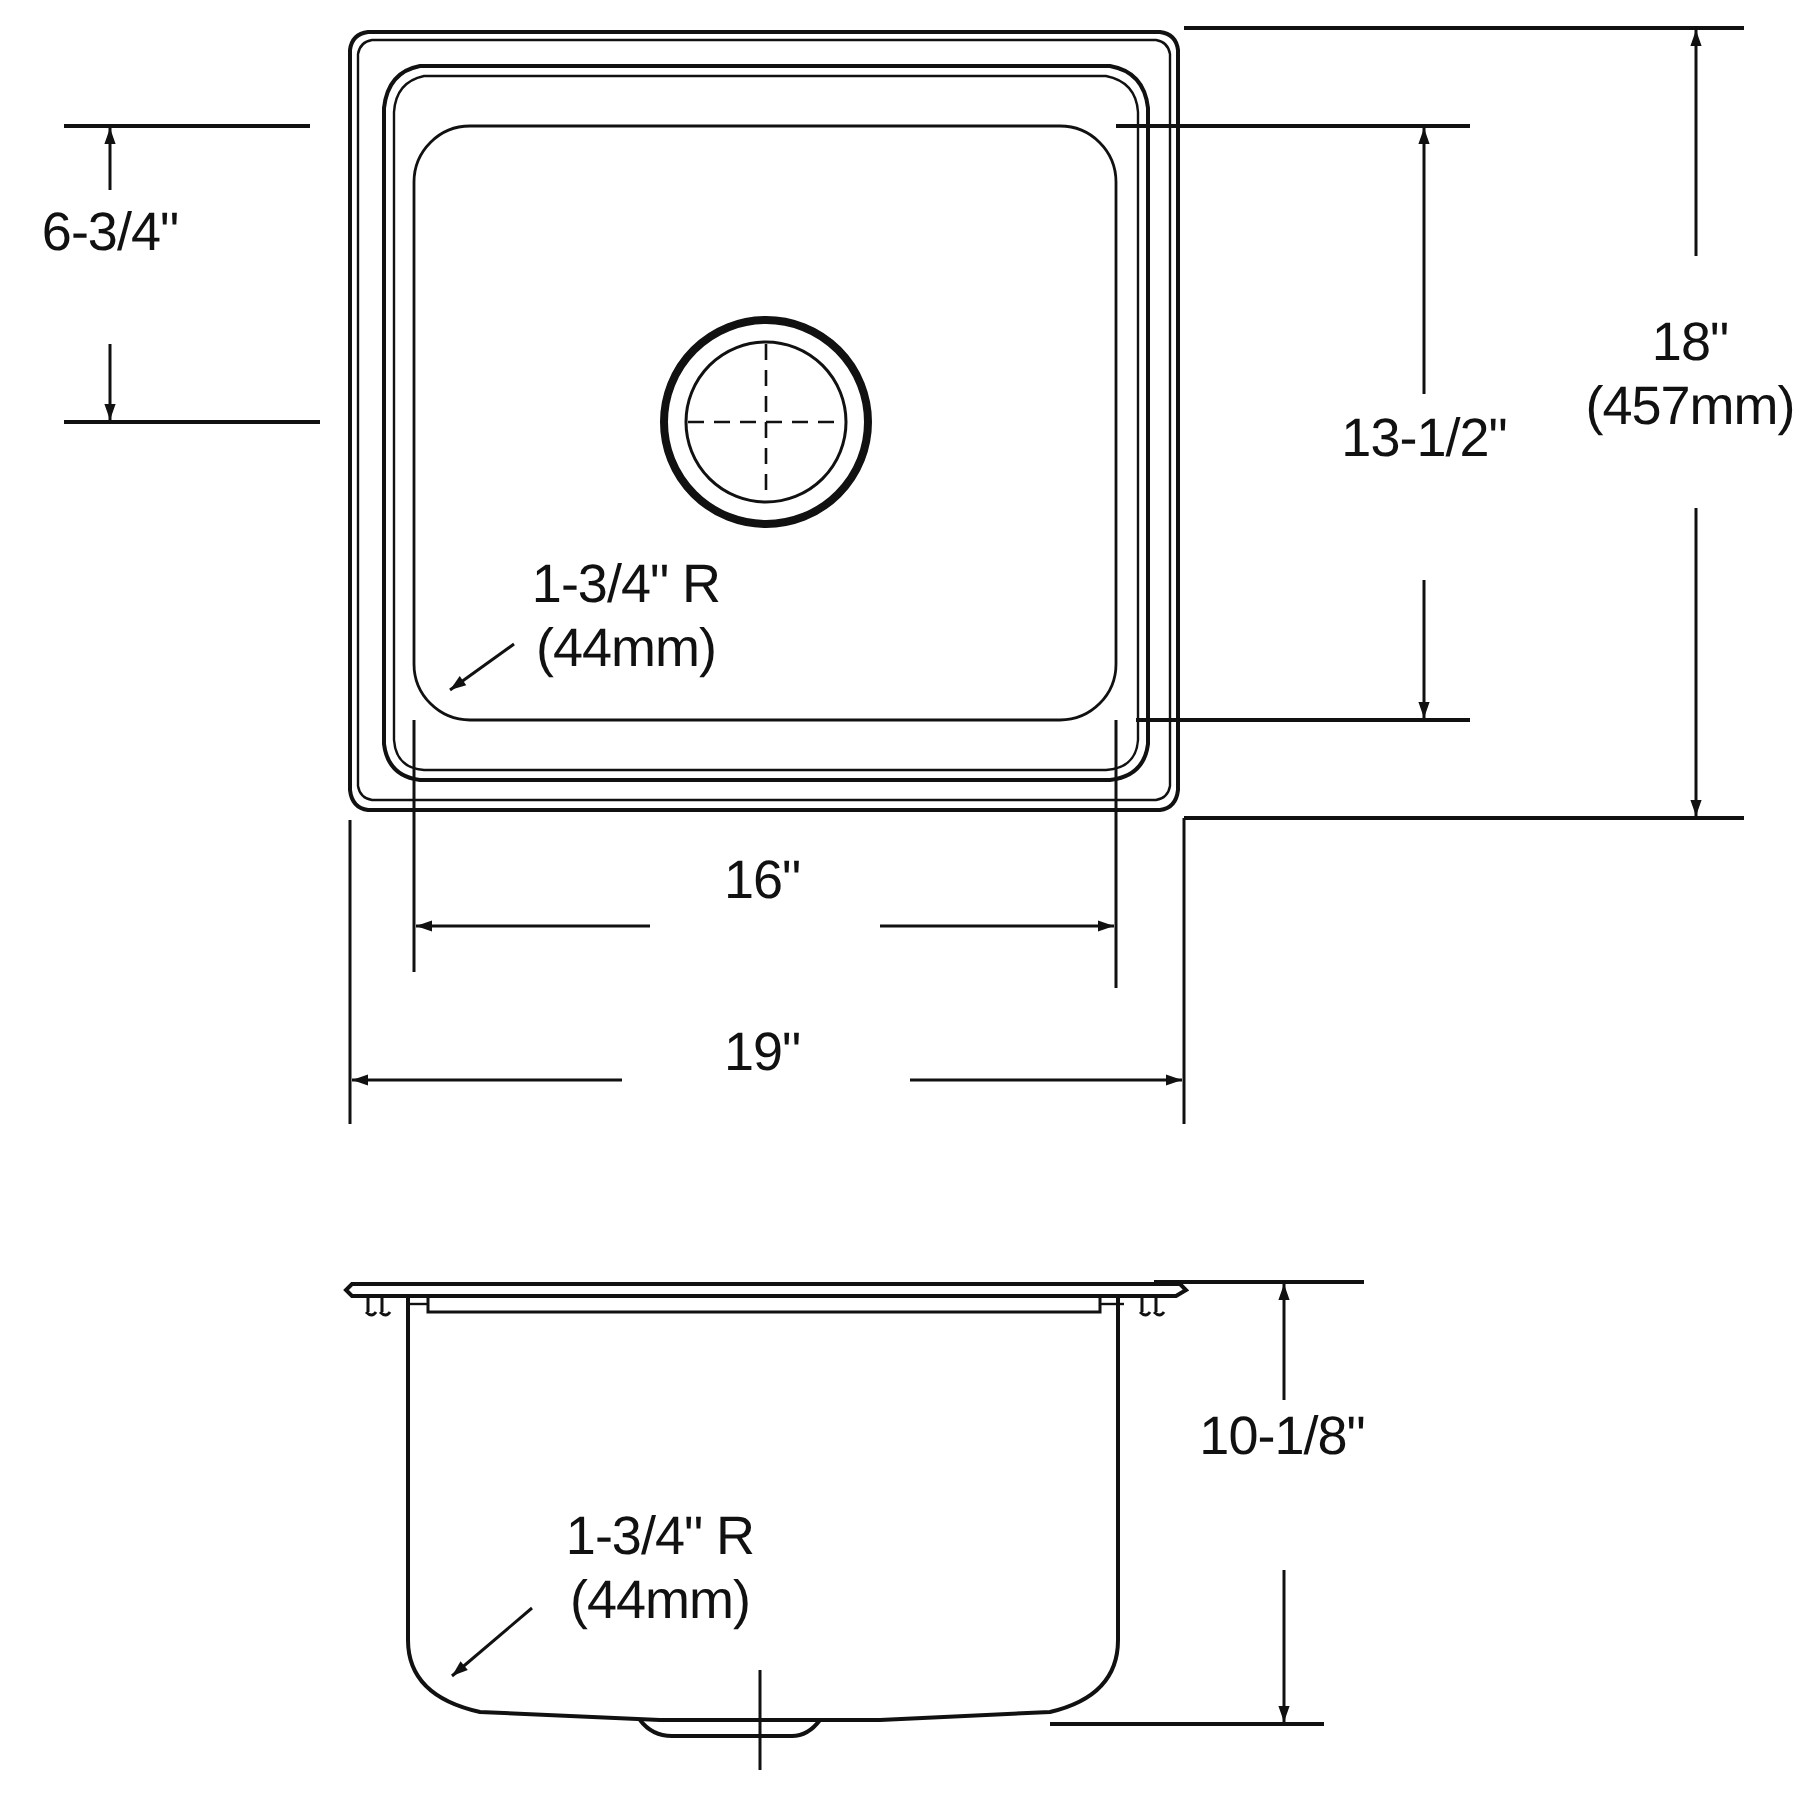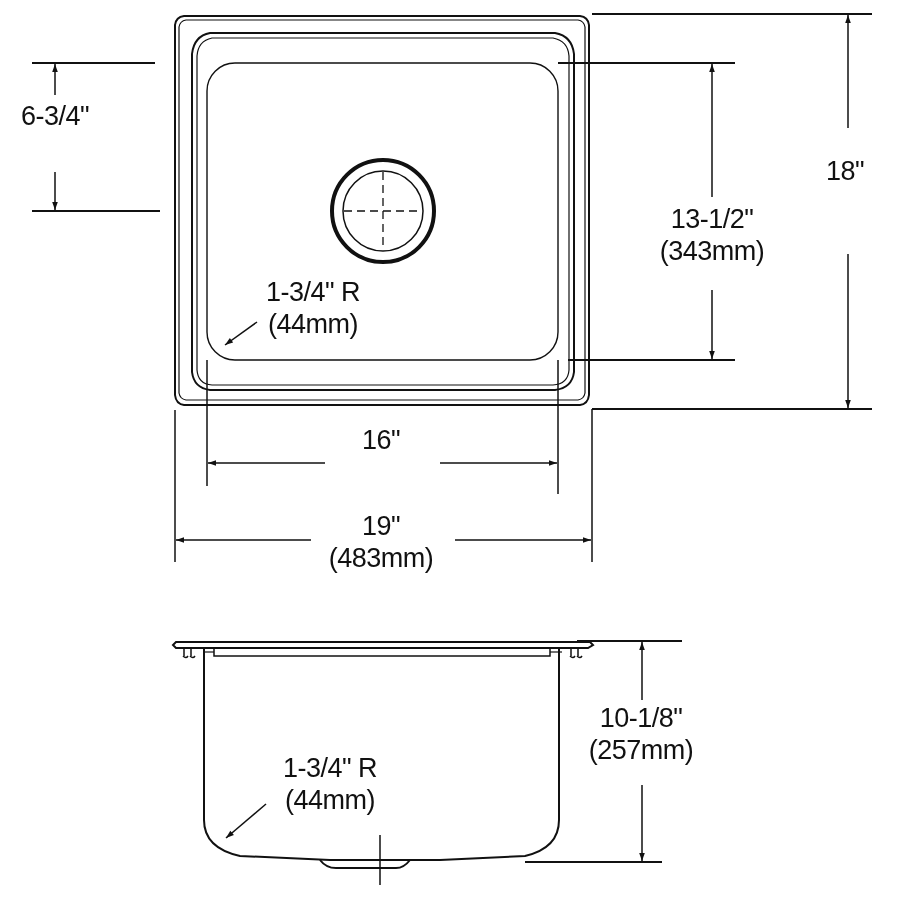"(457mm)" span { html: none -> <span>(457mm)</span> }
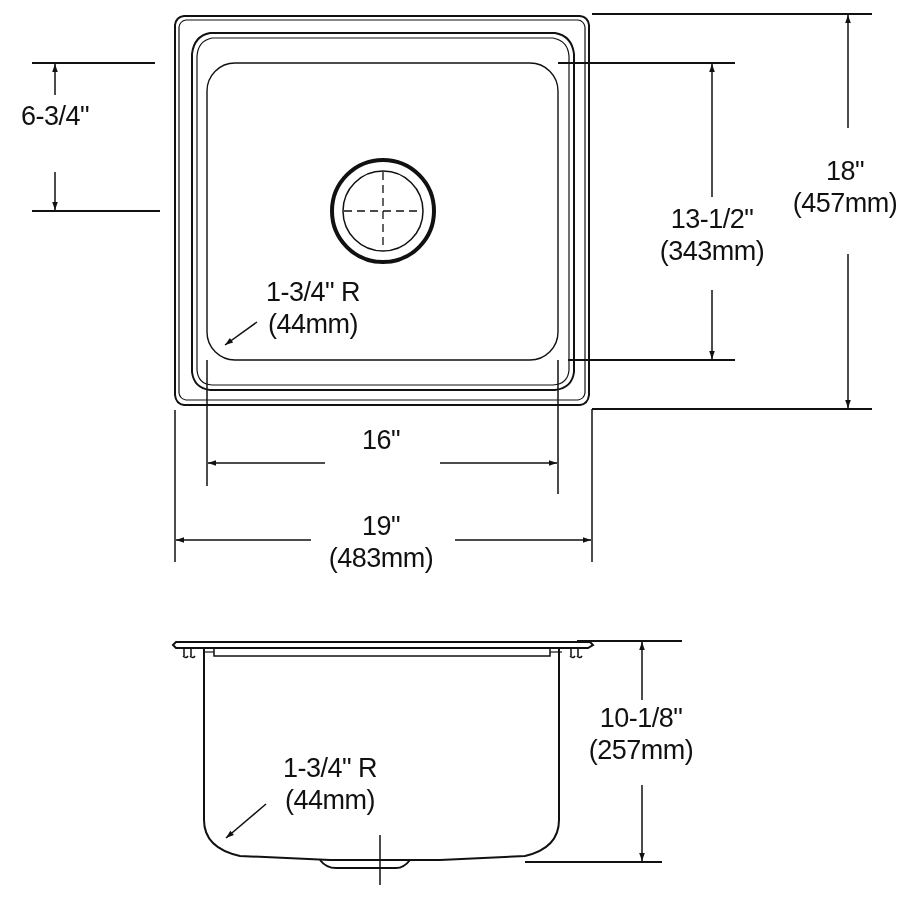"(343mm)" span { html: <span>(343mm)</span> -> none }
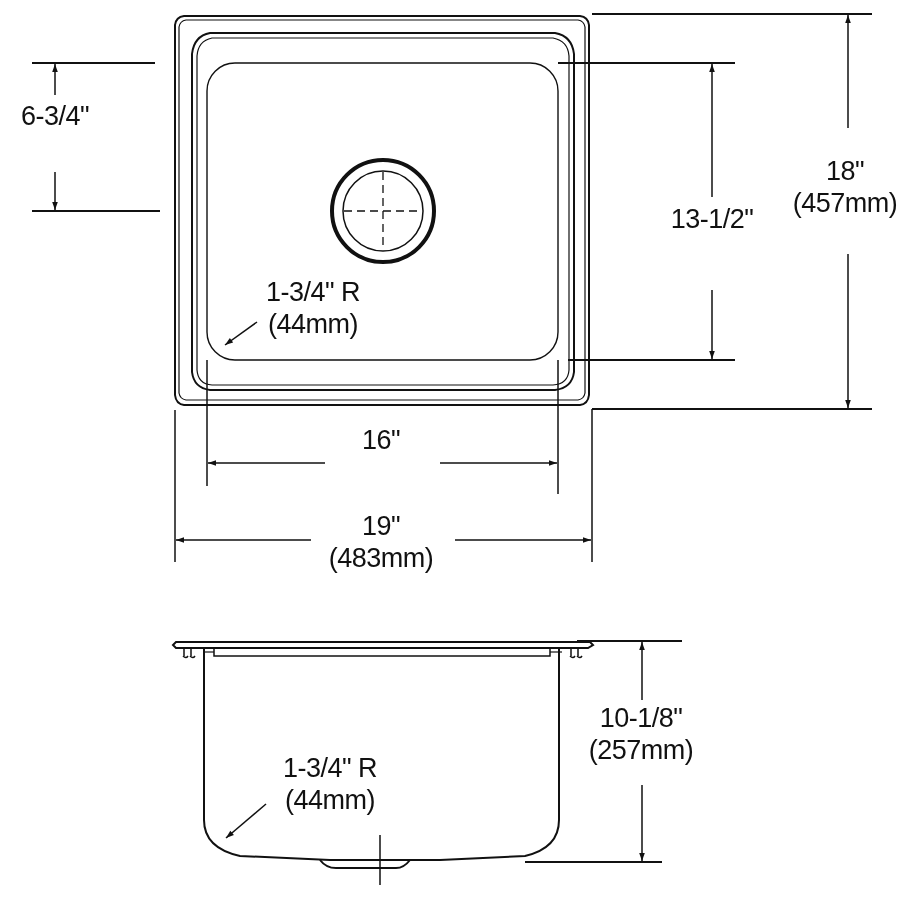"(483mm)" span { html: <span>(483mm)</span> -> none }
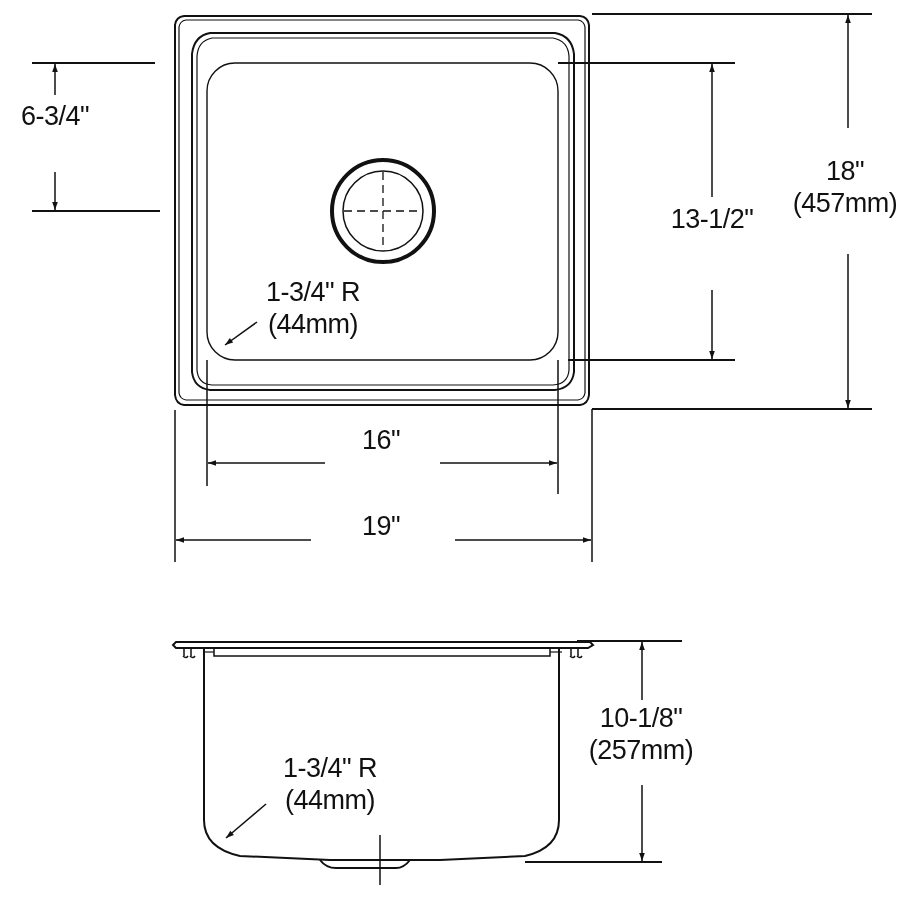"(257mm)" span { html: <span>(257mm)</span> -> none }
